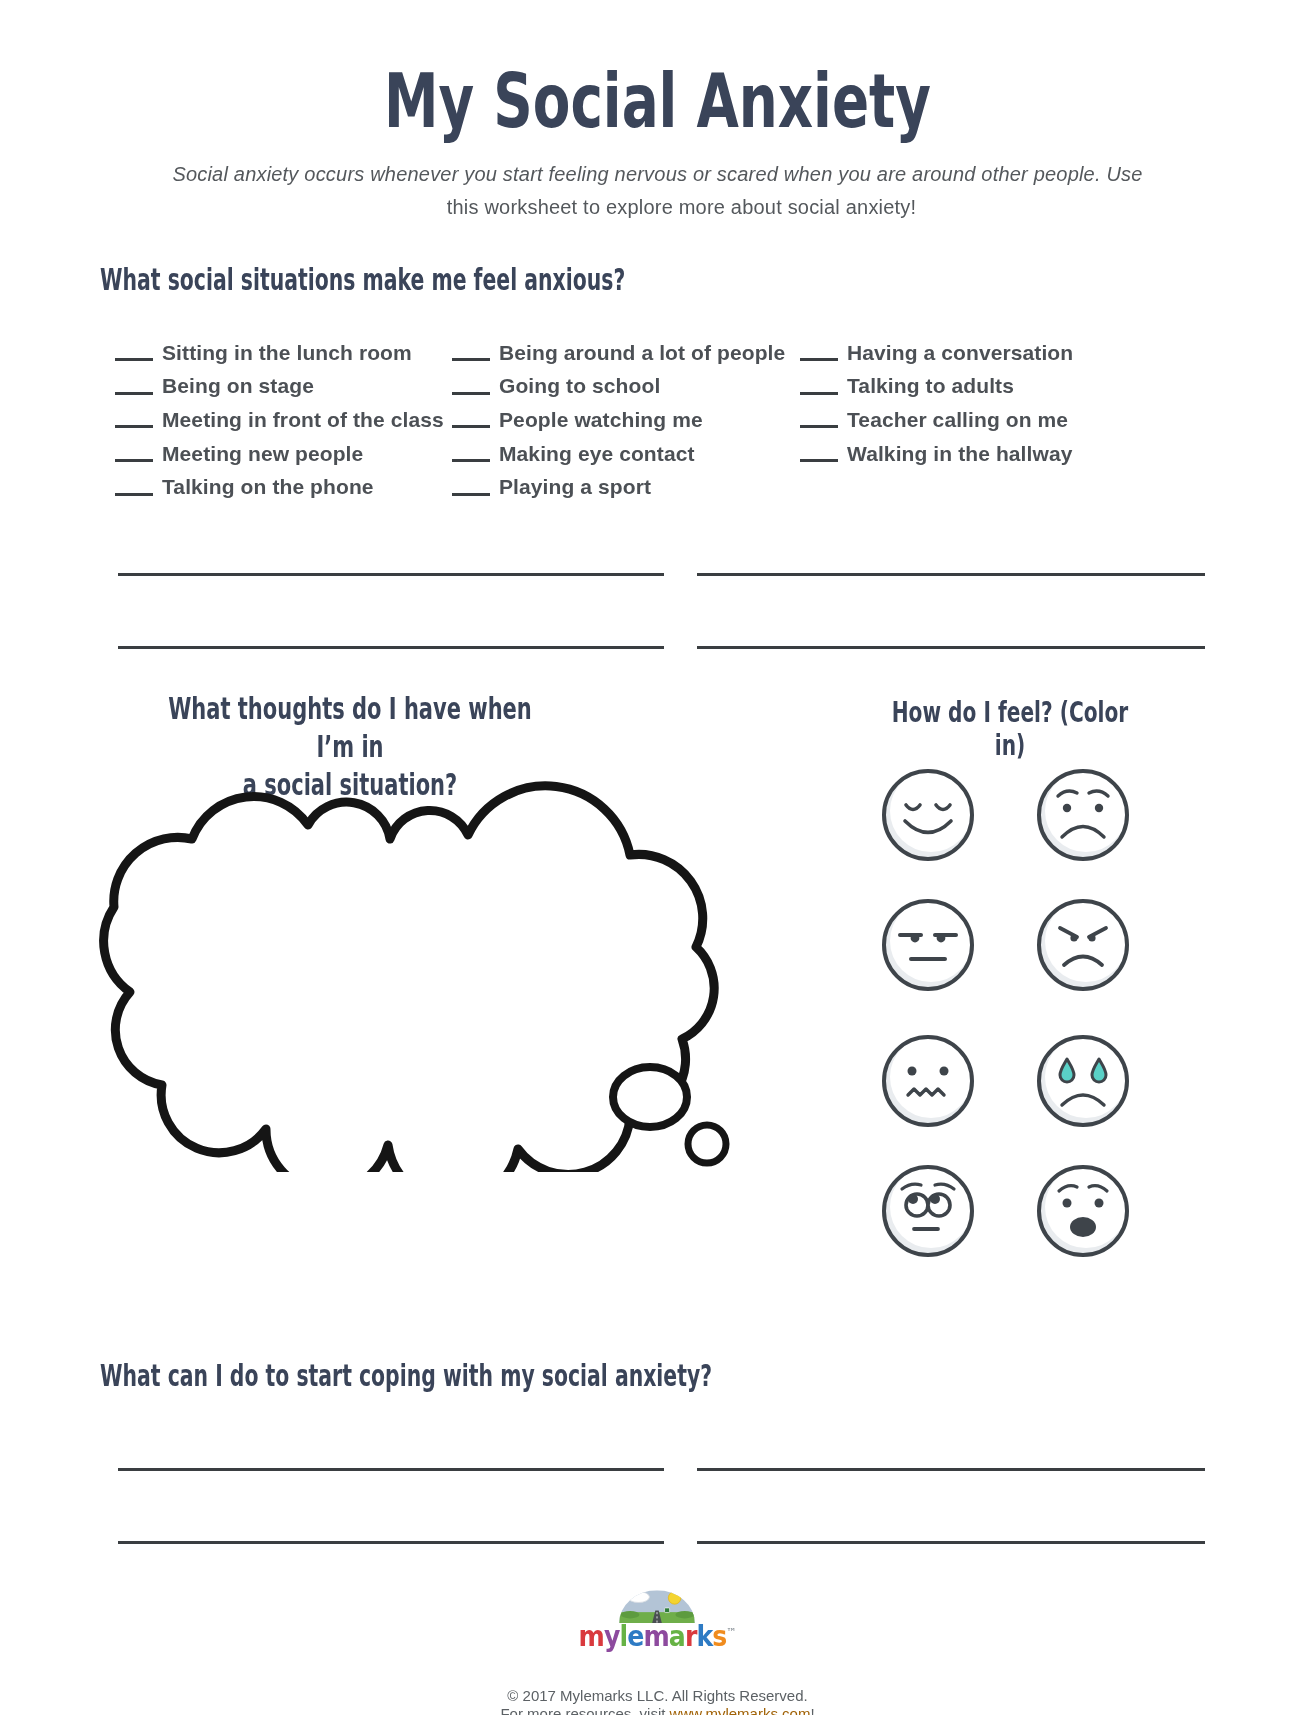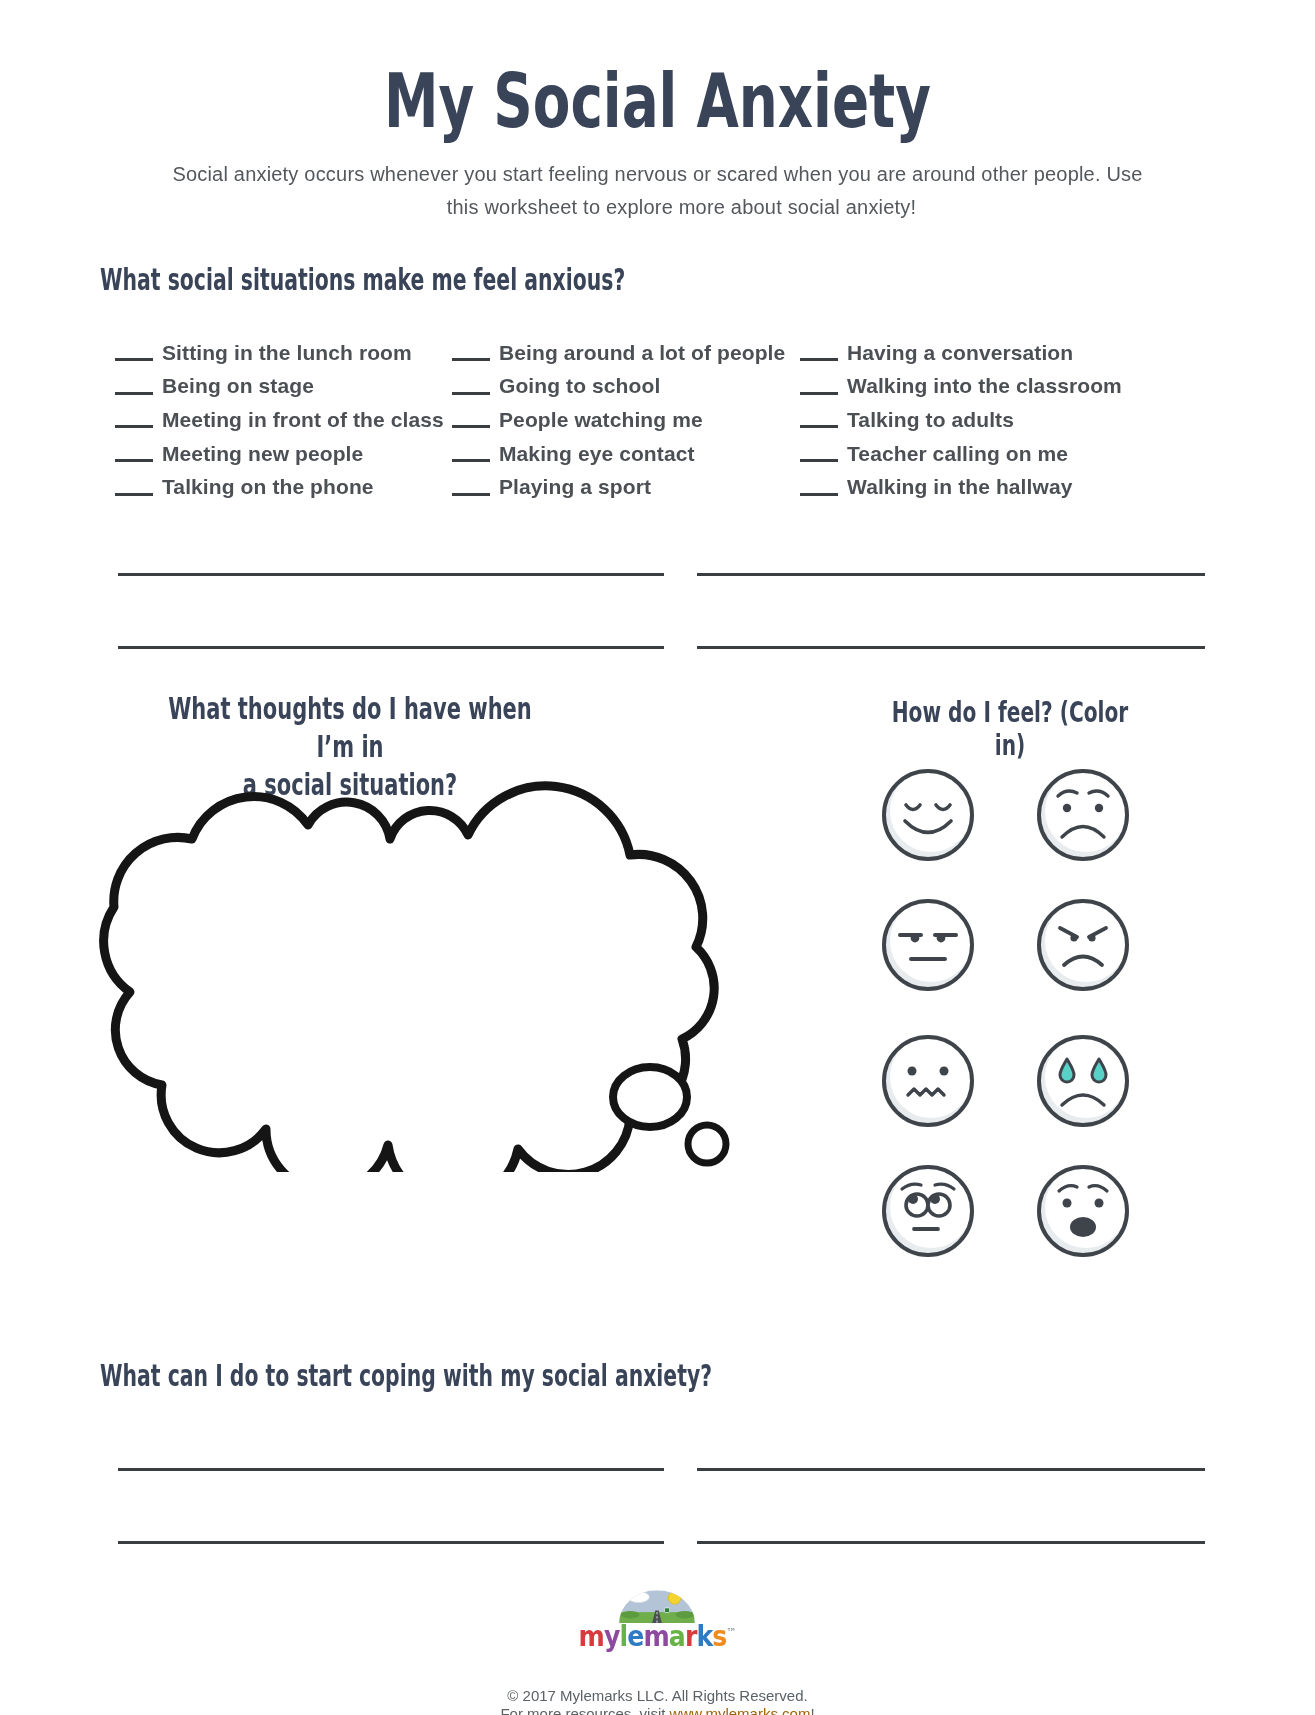"Social anxiety occurs whenever you" .intro1 { font-style: none -> italic }
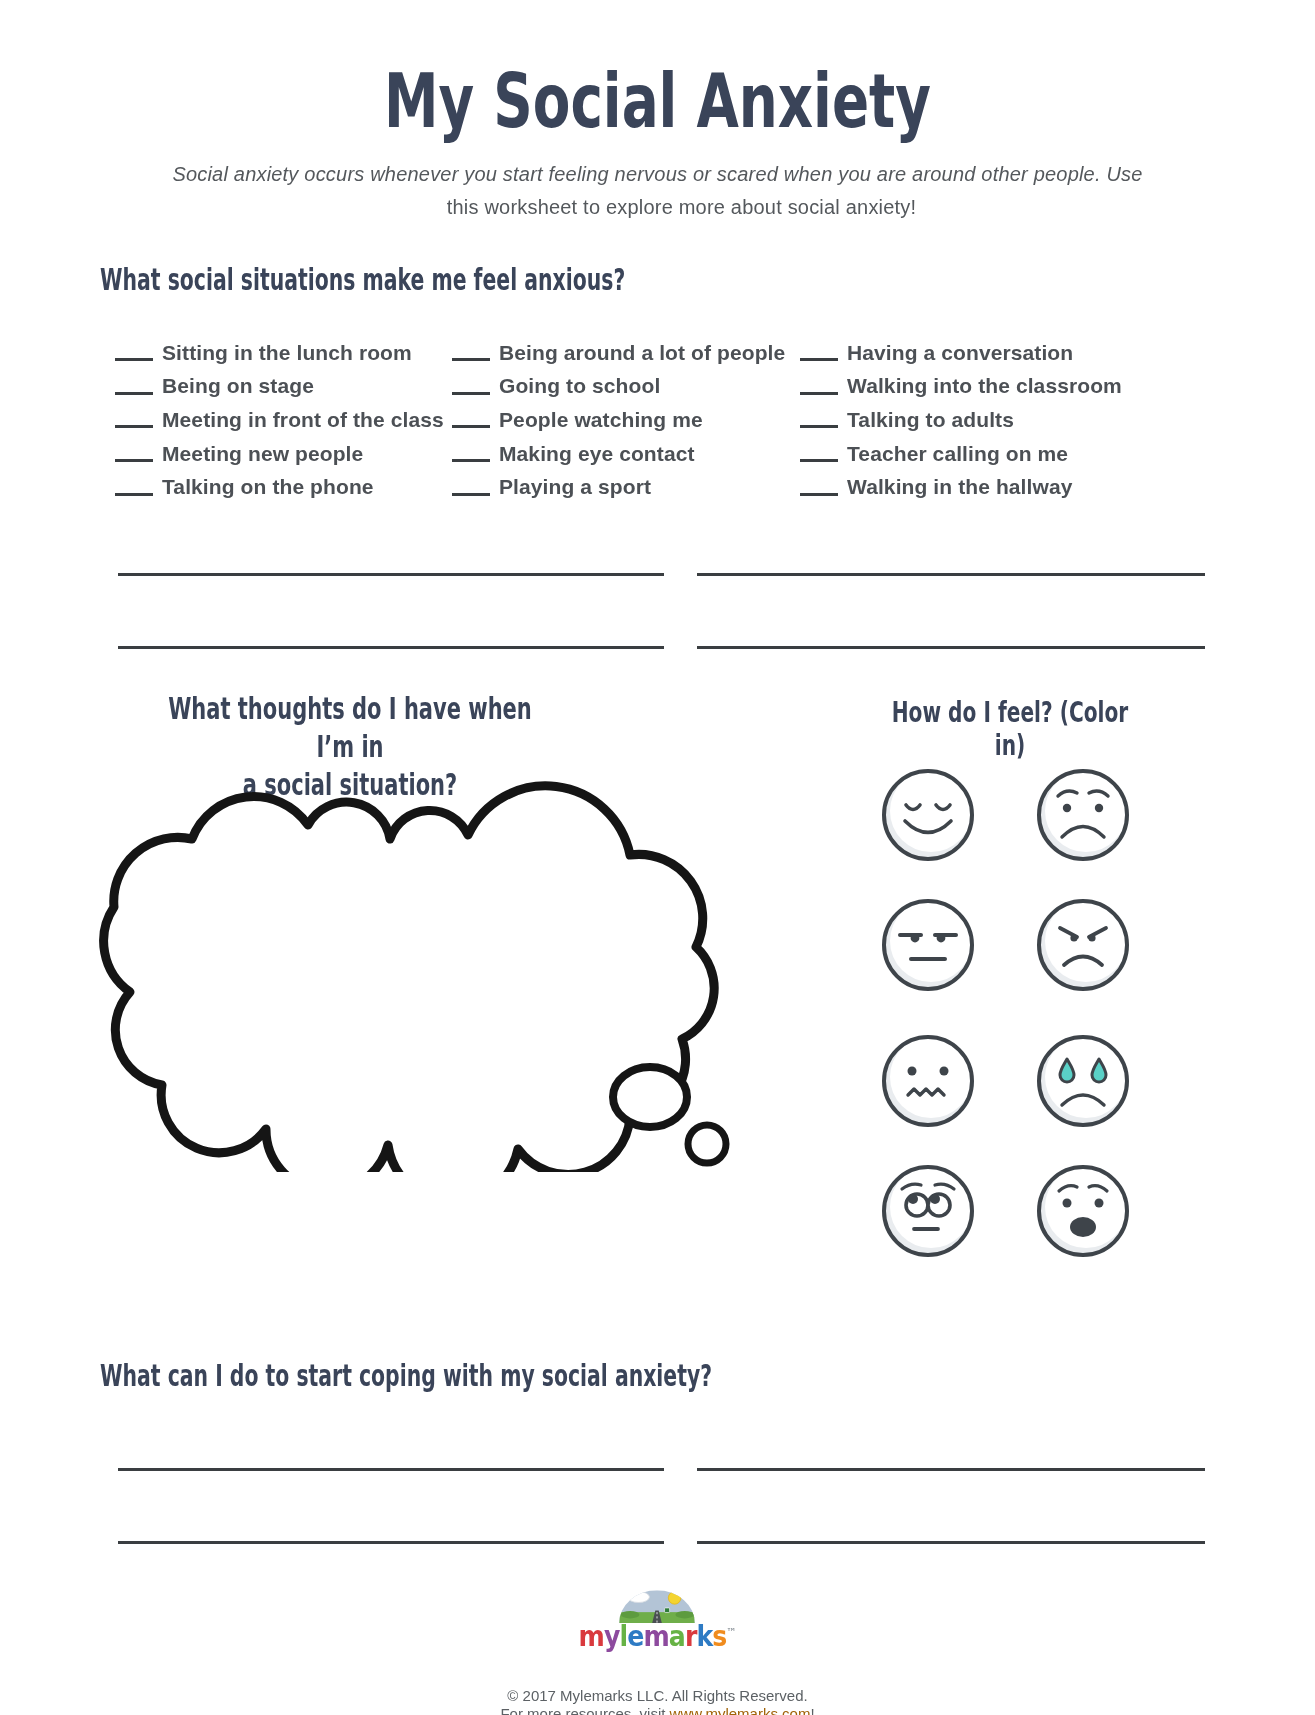"Walking into the classroom" div.chk-row { html: <div> <span></span> <span>Walking into the classroom</span> </div> -> none }
